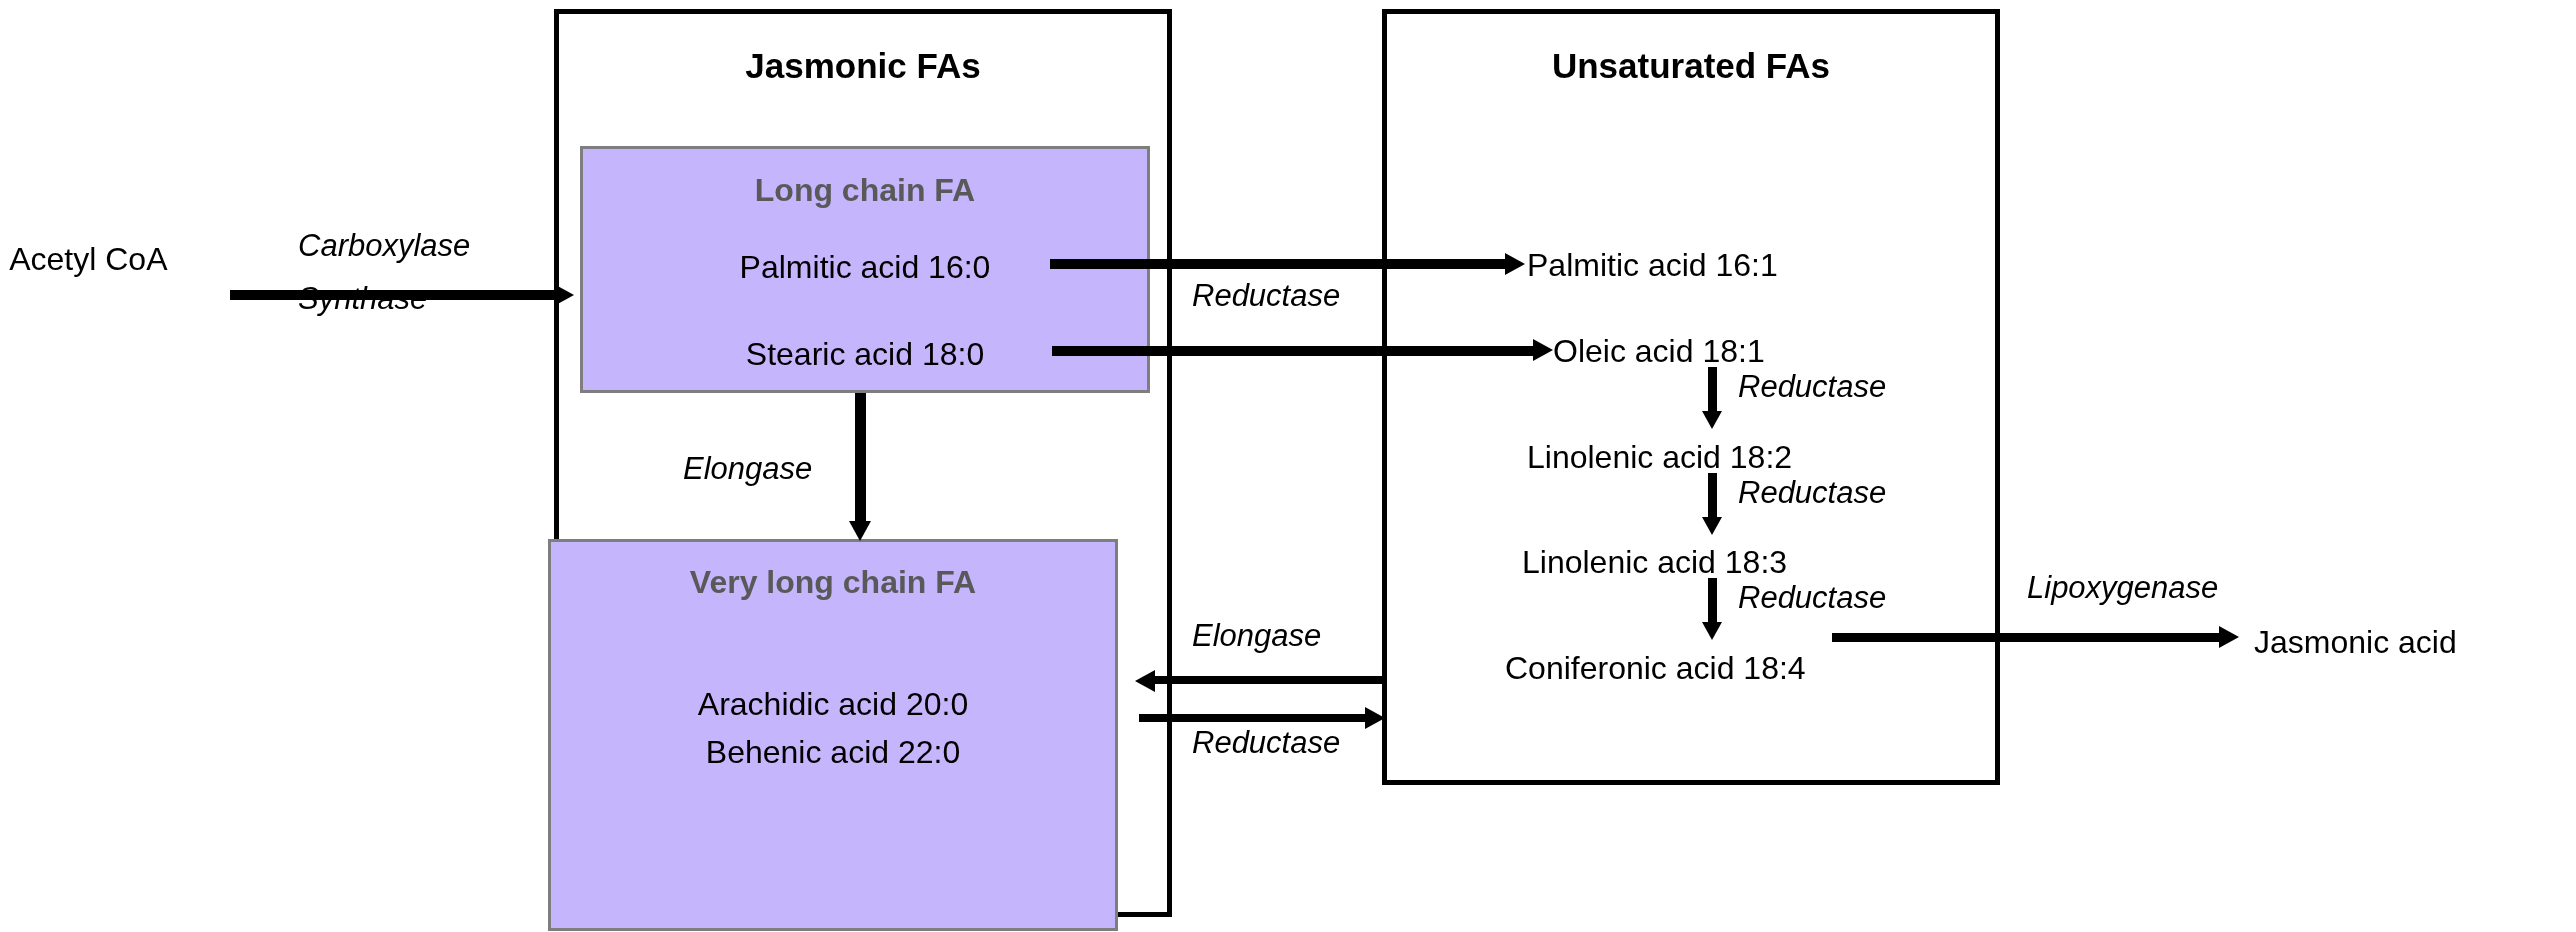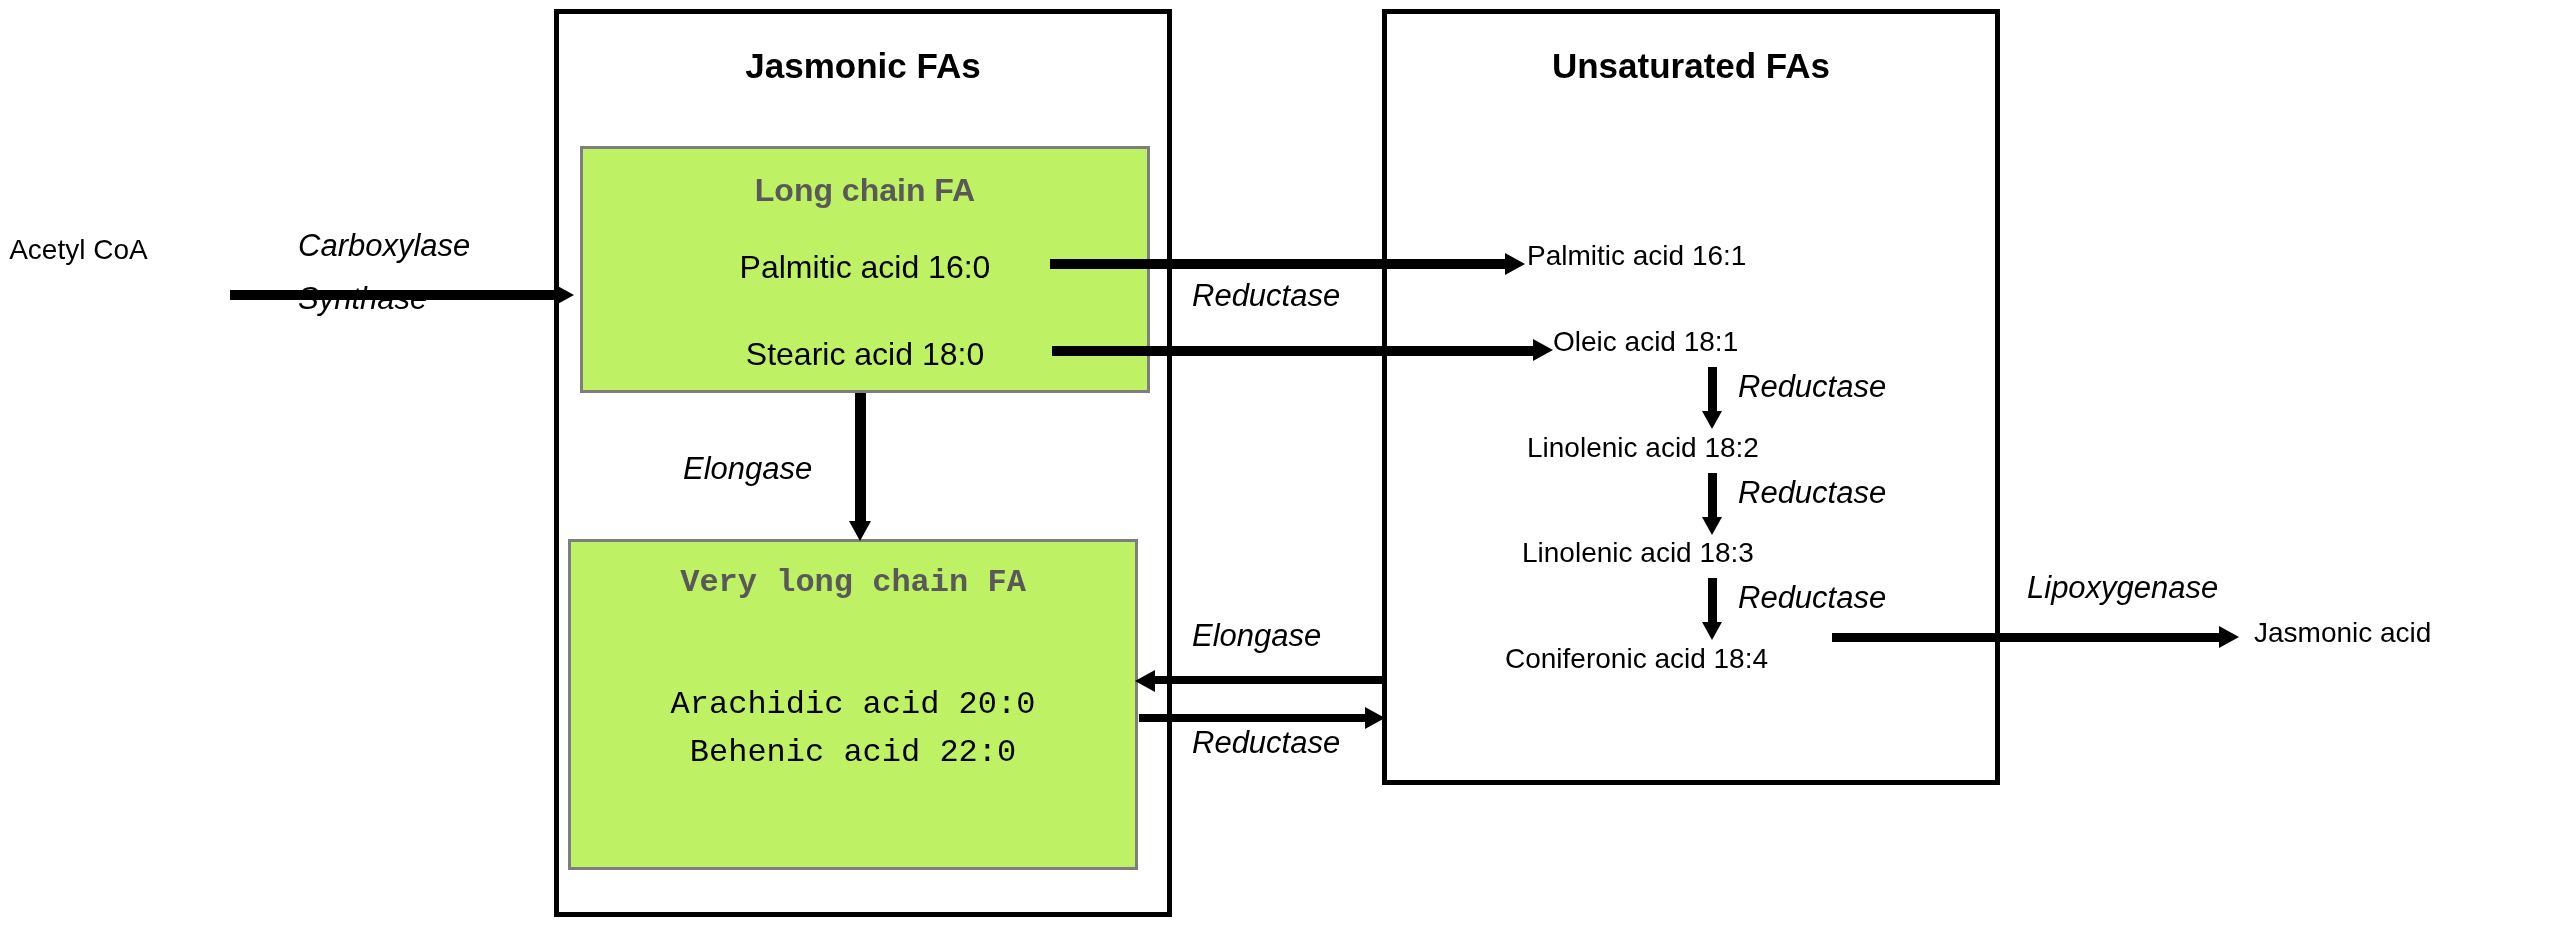"Long chain FA" .sub-box { background: #bef264 -> #c4b5fd }
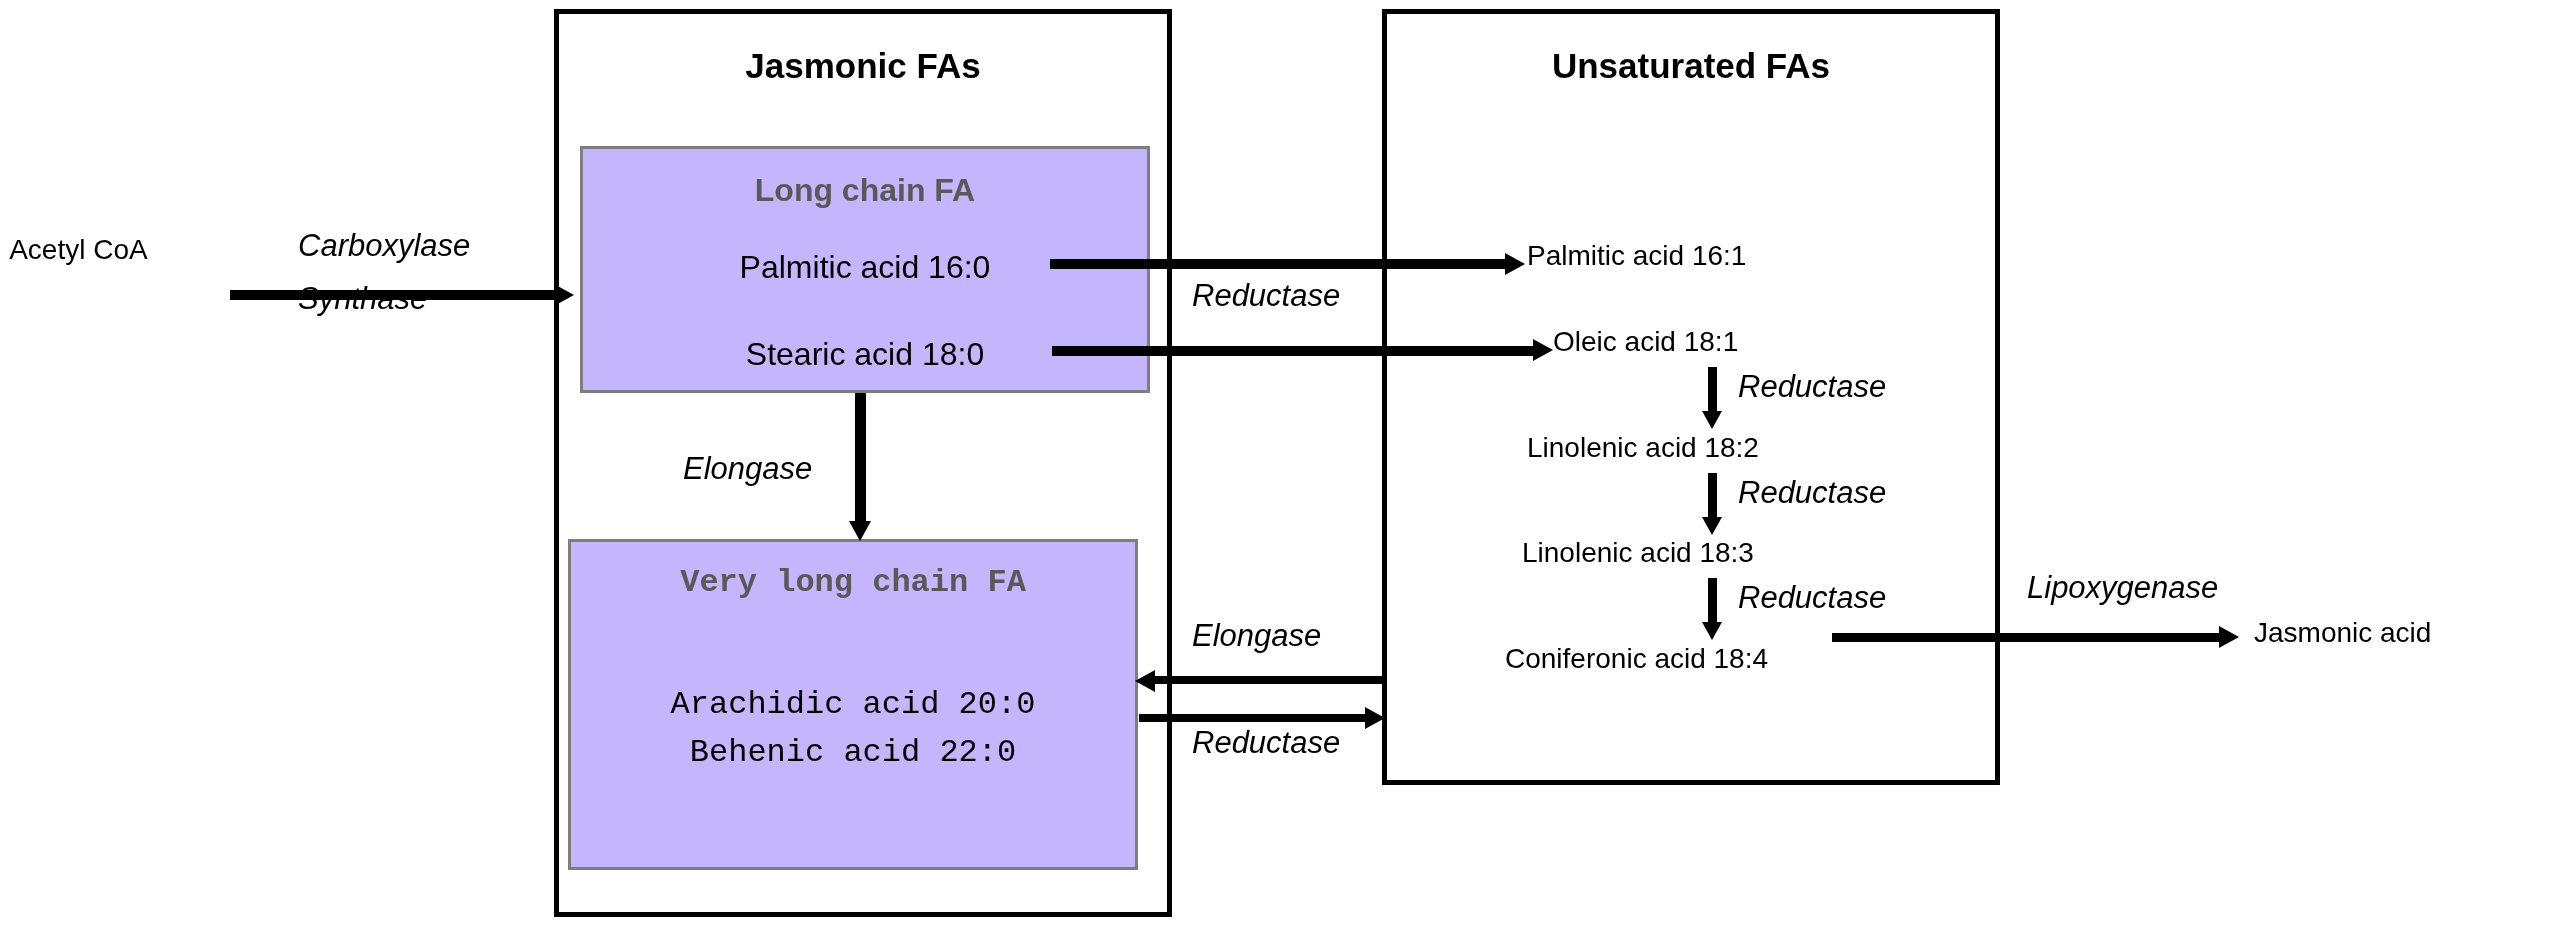"Acetyl CoA" .node-text { font-size: 28px -> 32px; margin-top: none -> 7px }
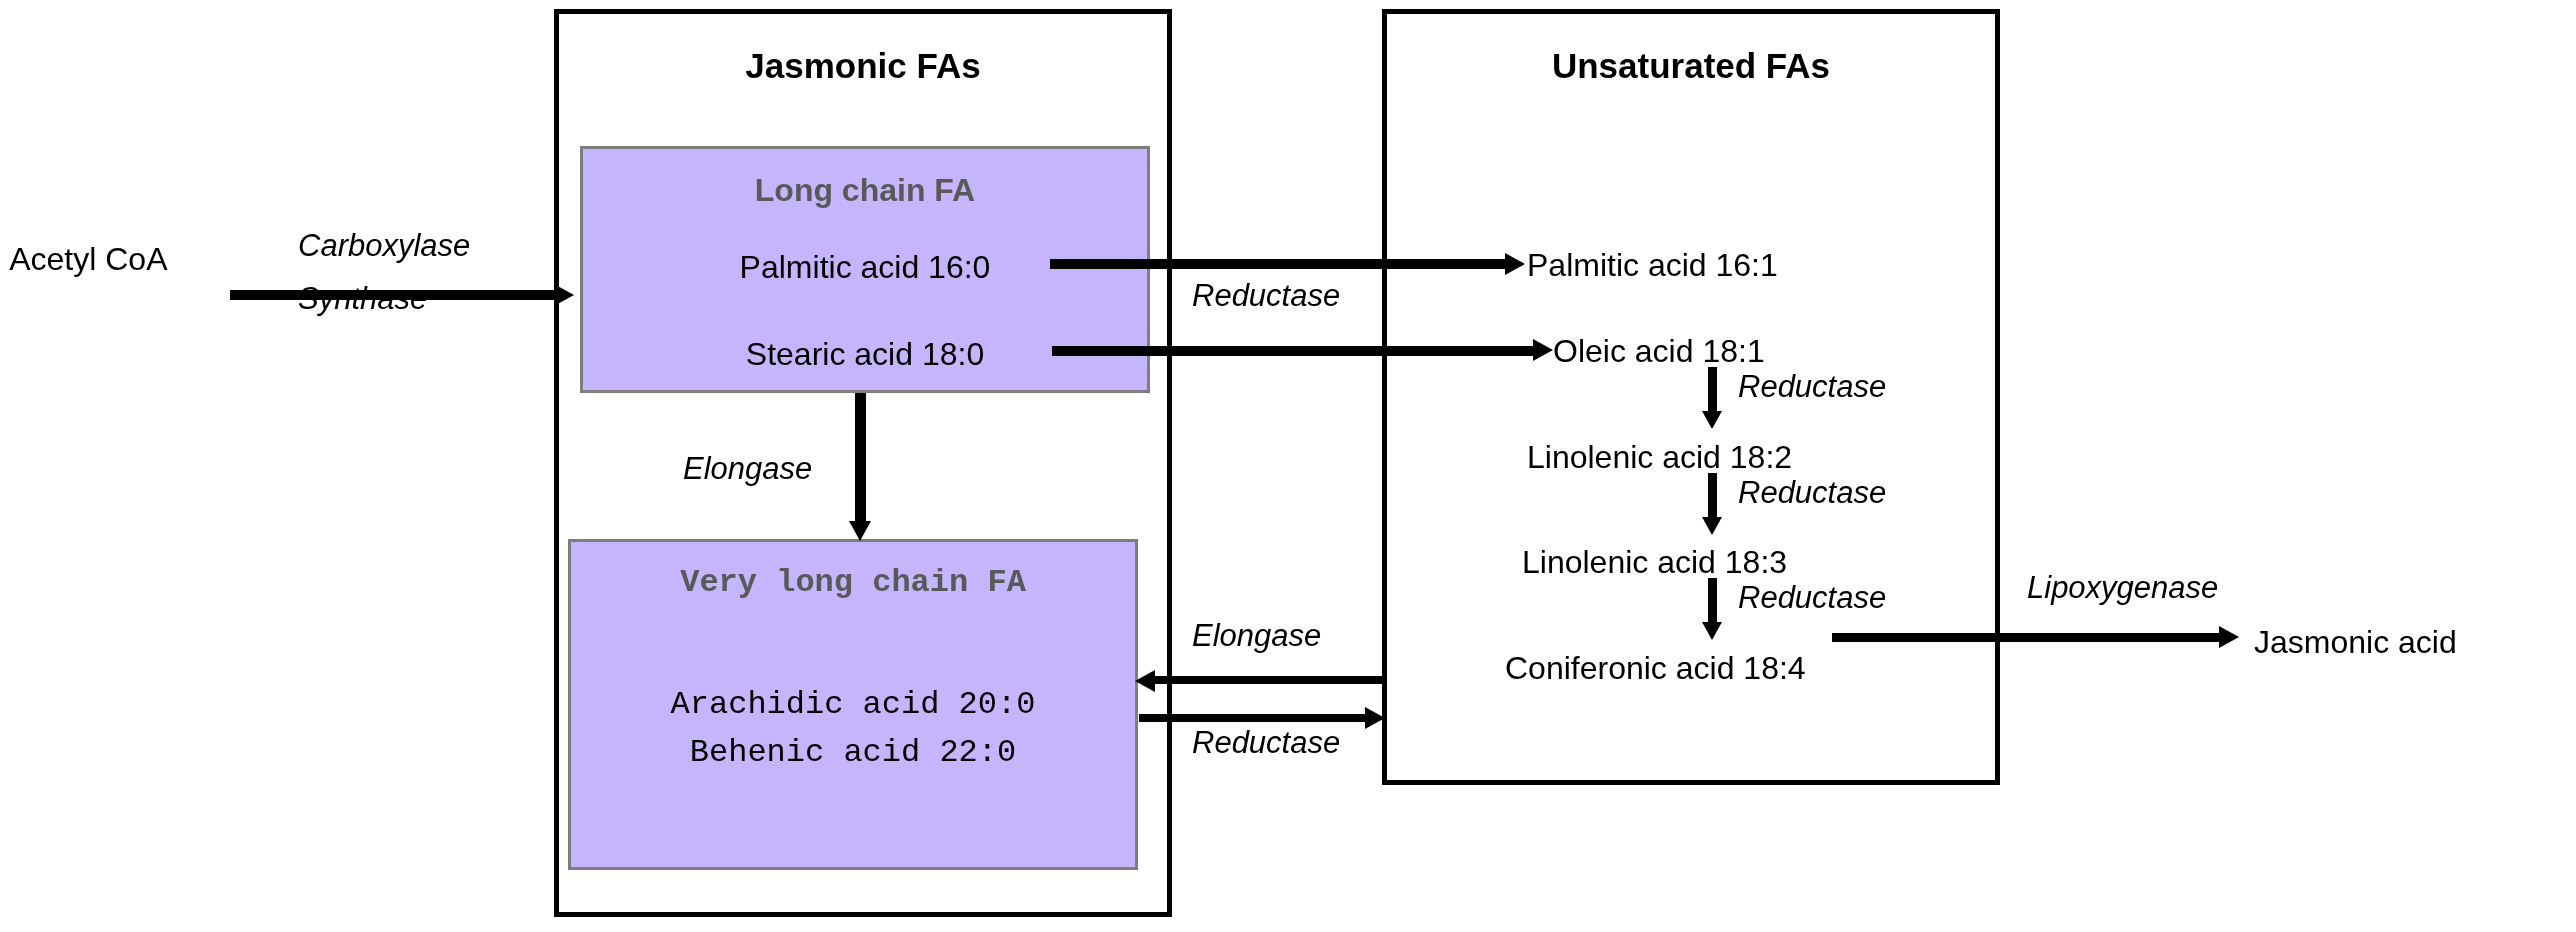"Very long chain FA" div.sub-box { font-family: Liberation Mono, monospace -> none; height: 331px -> 392px; left: 568px -> 548px }
